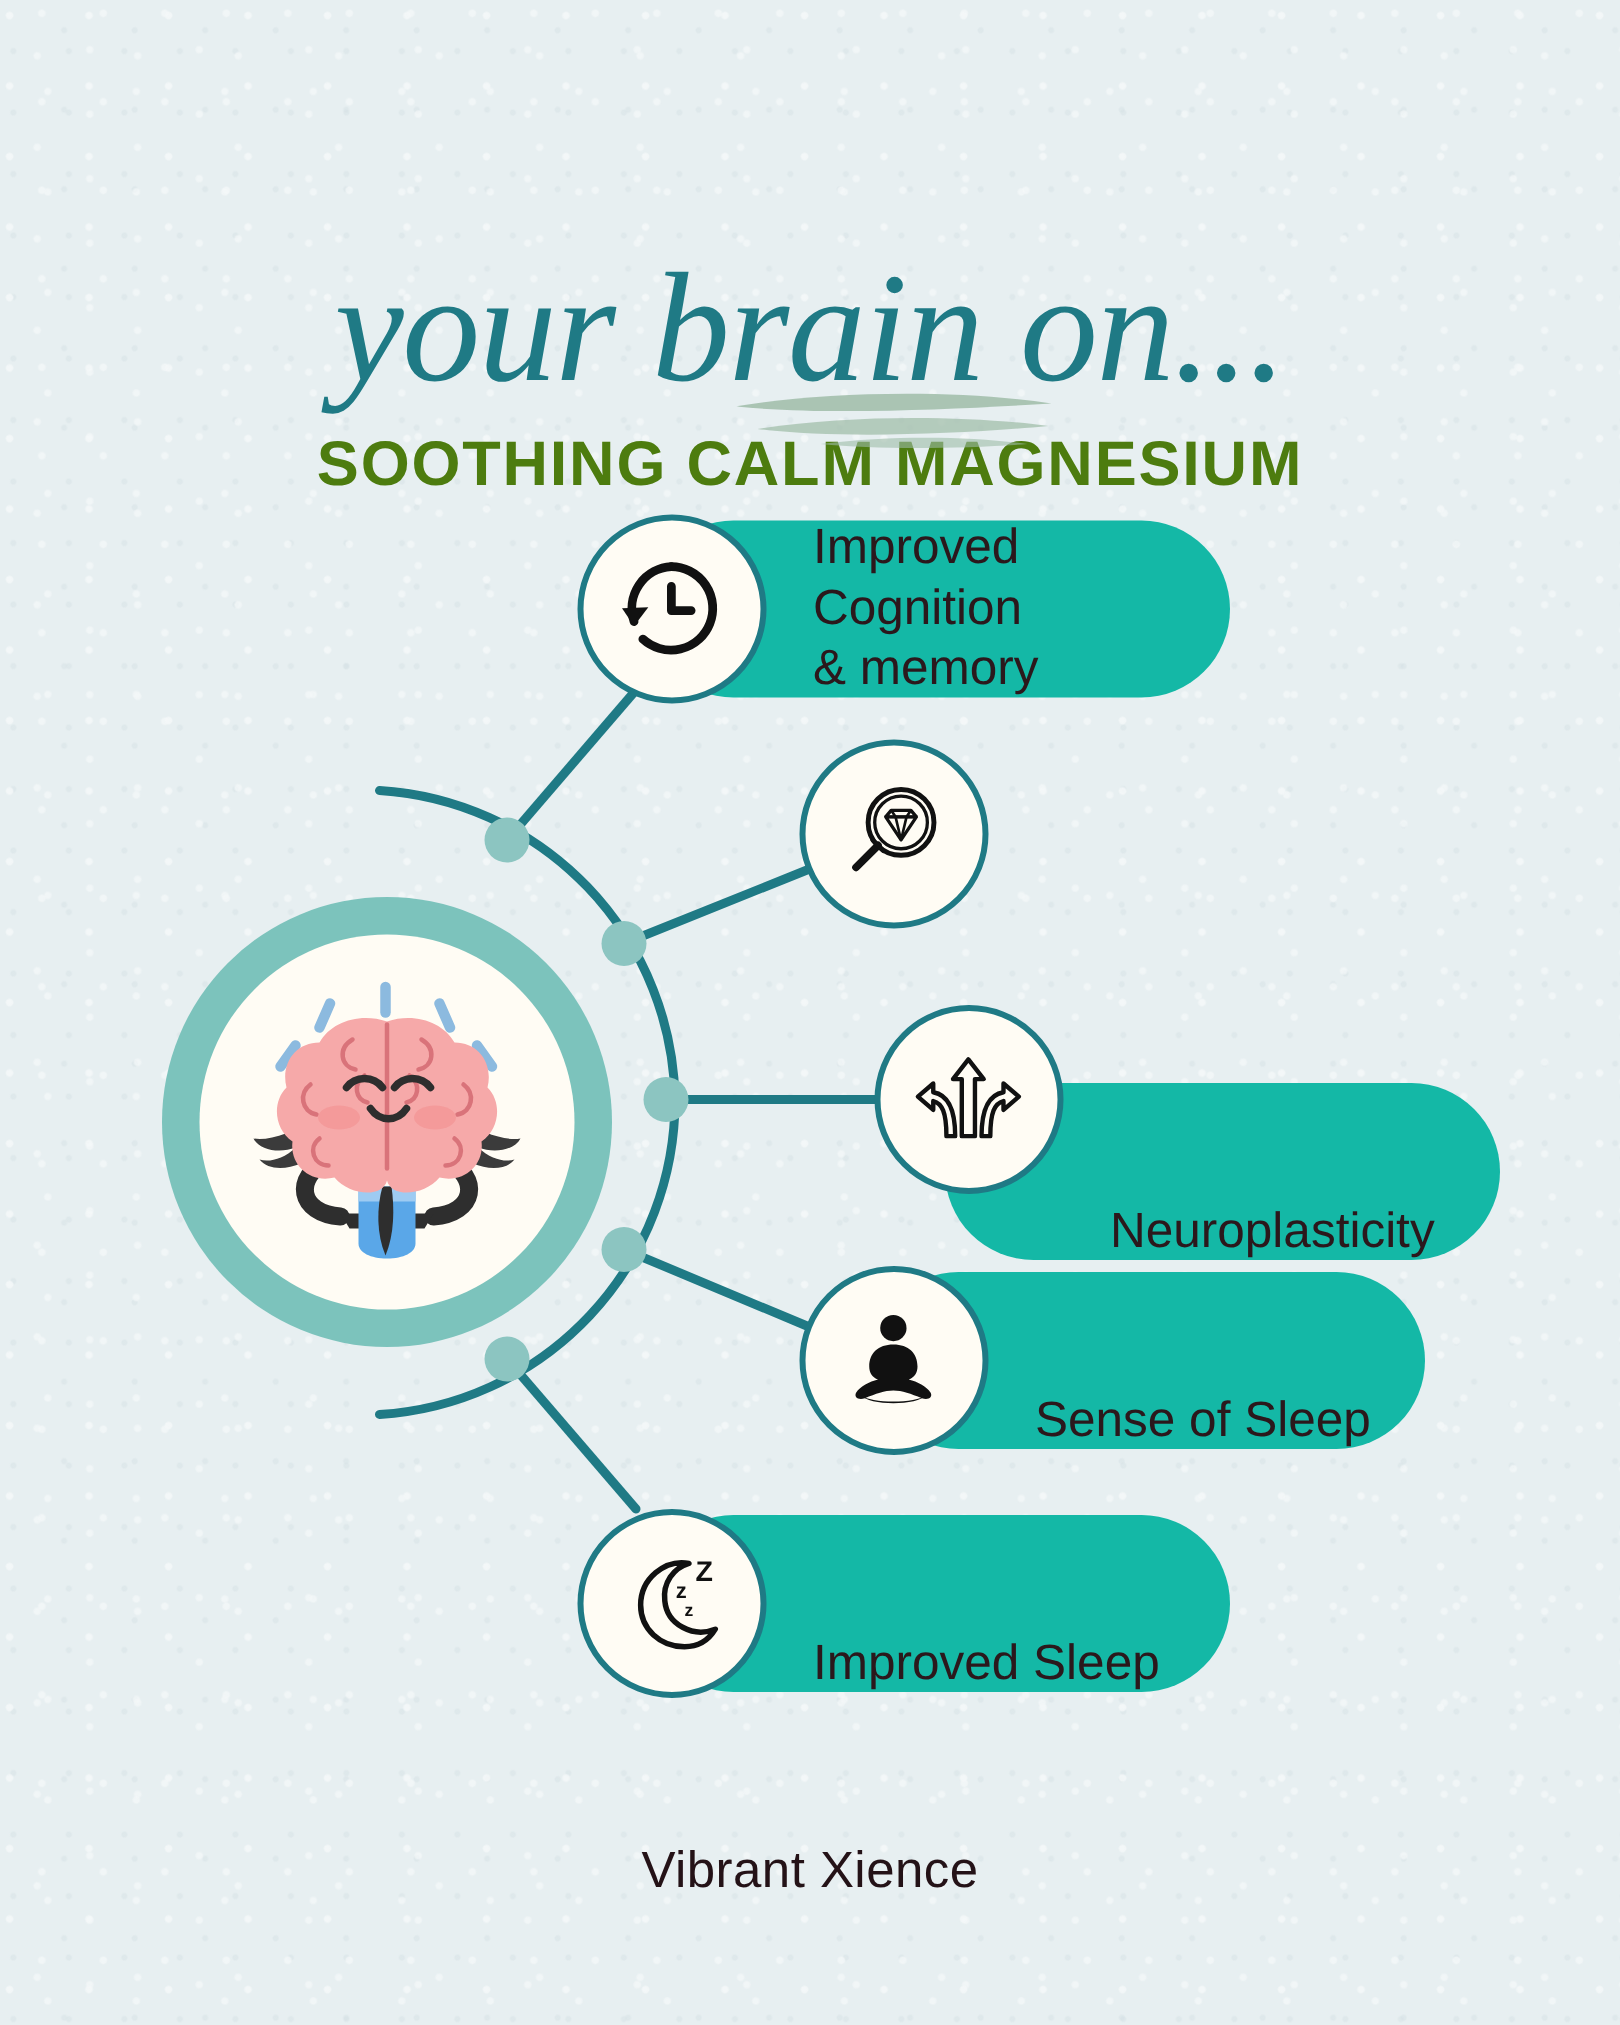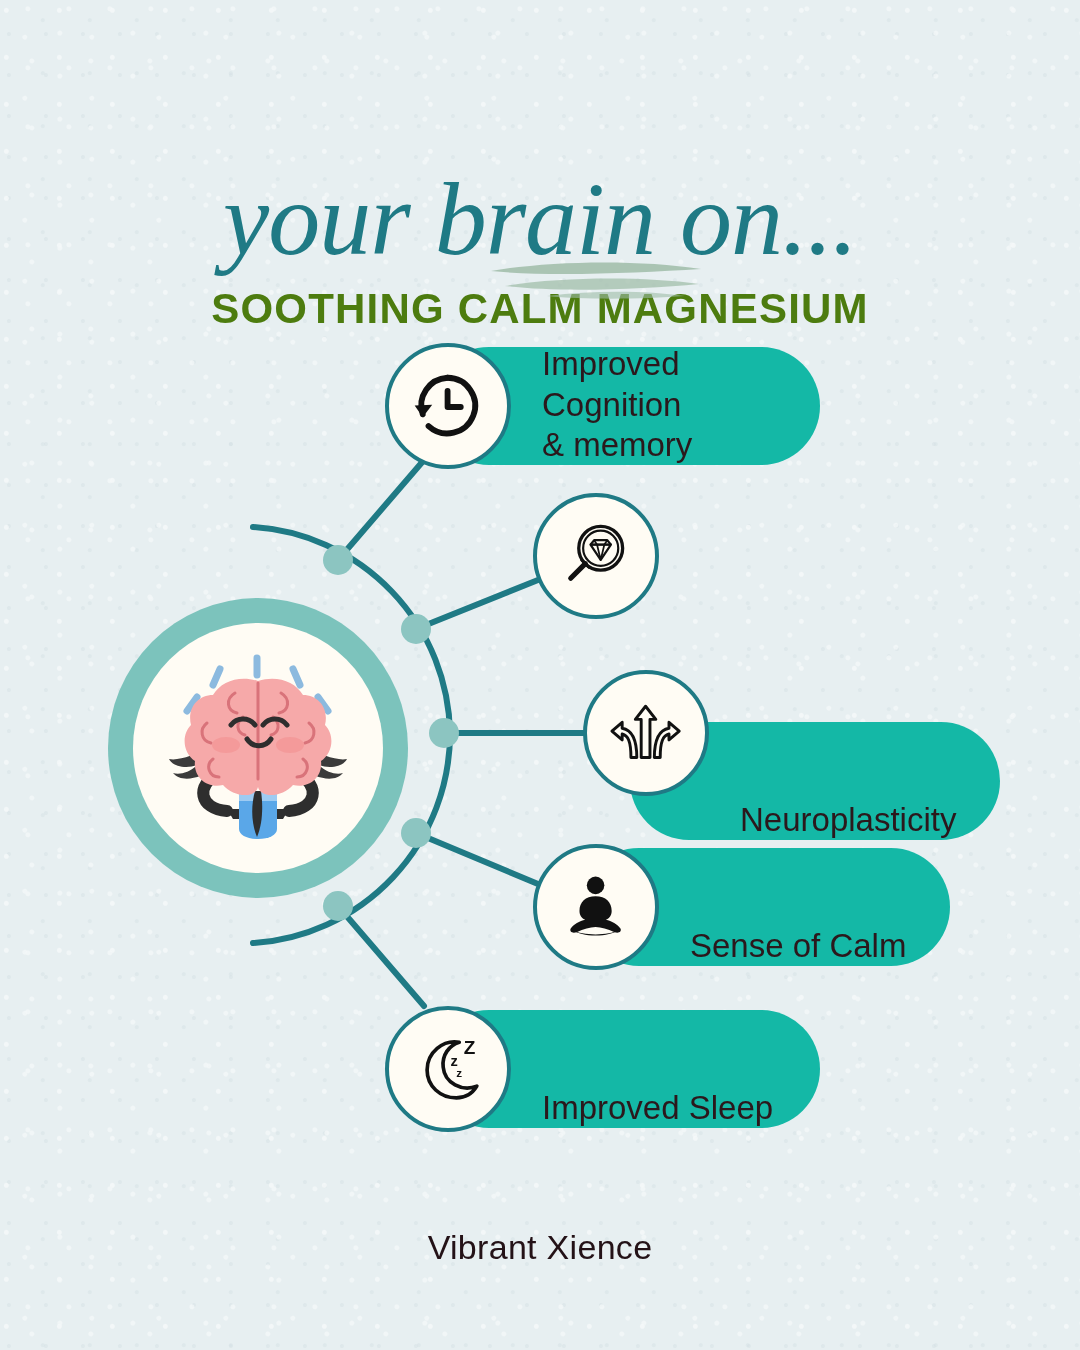"Sense of Calm" span.pill-label { text: Calm -> Sleep }
